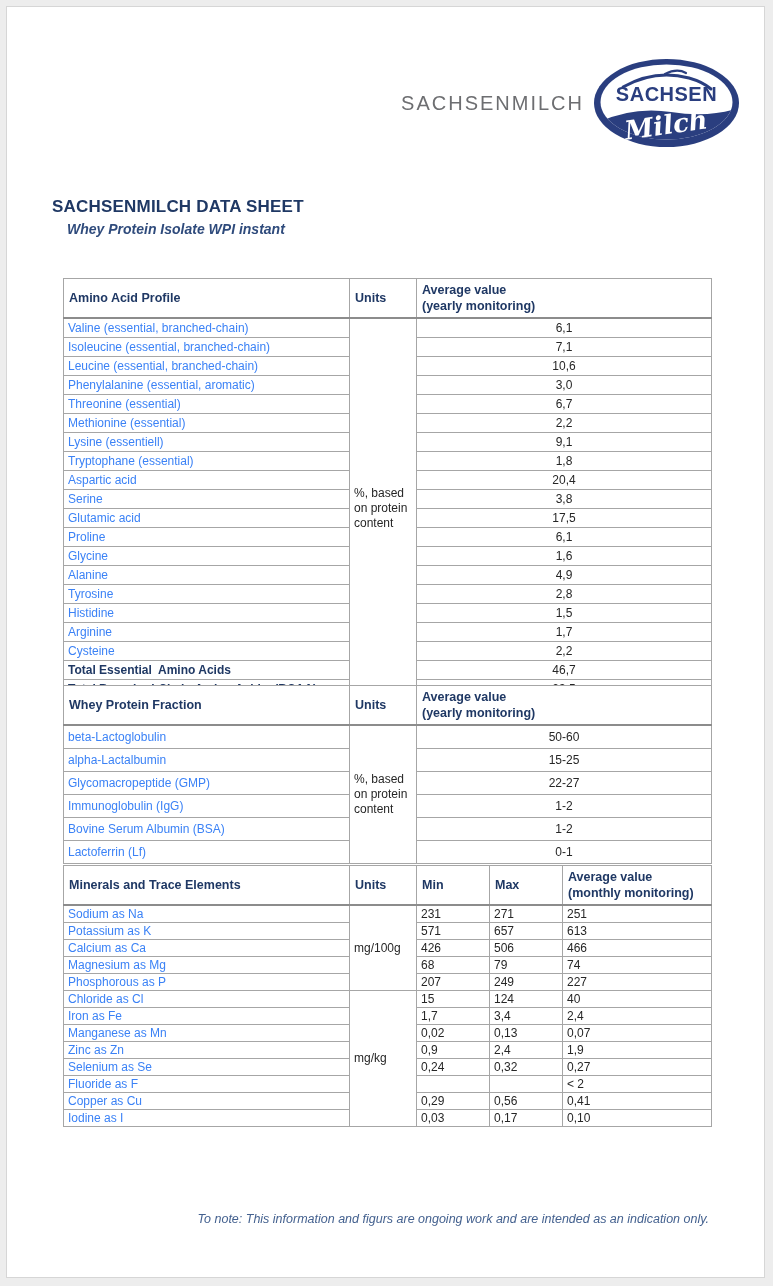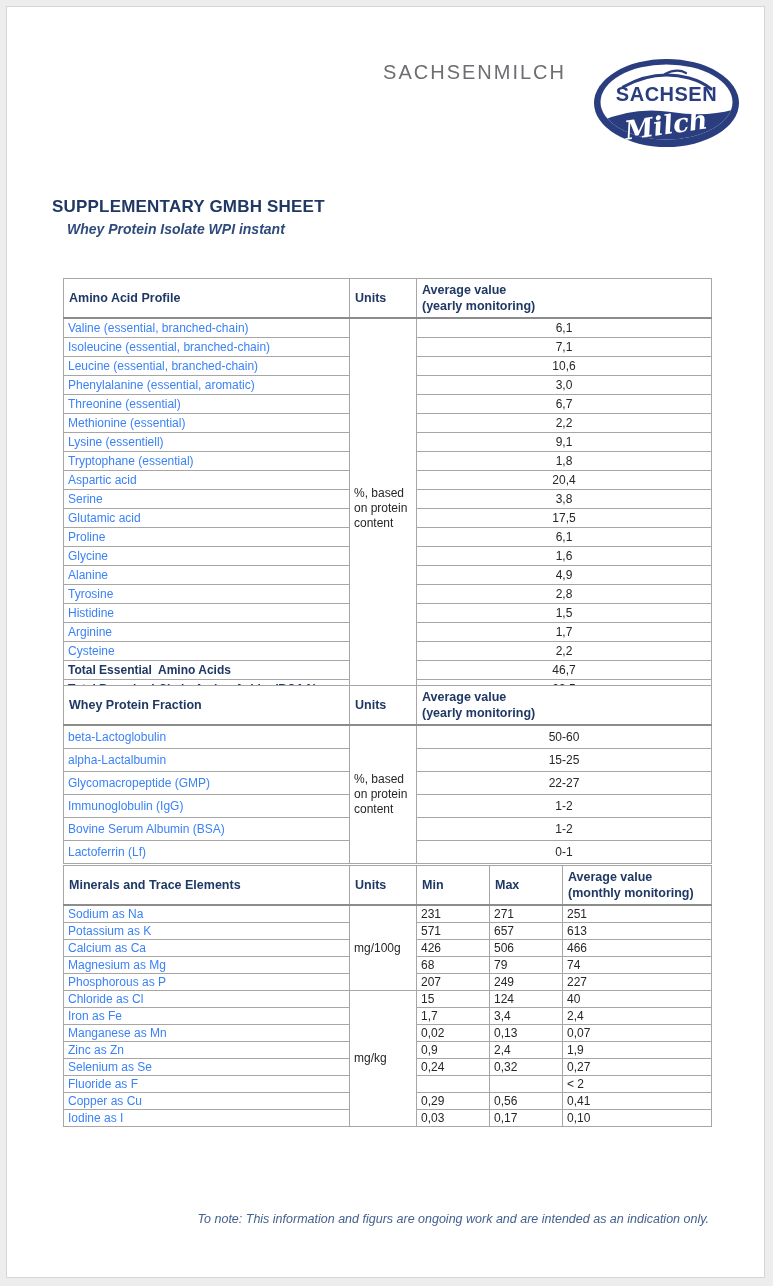"SACHSENMILCH" .brand { align-items: flex-start -> center; gap: 27px -> 9px }
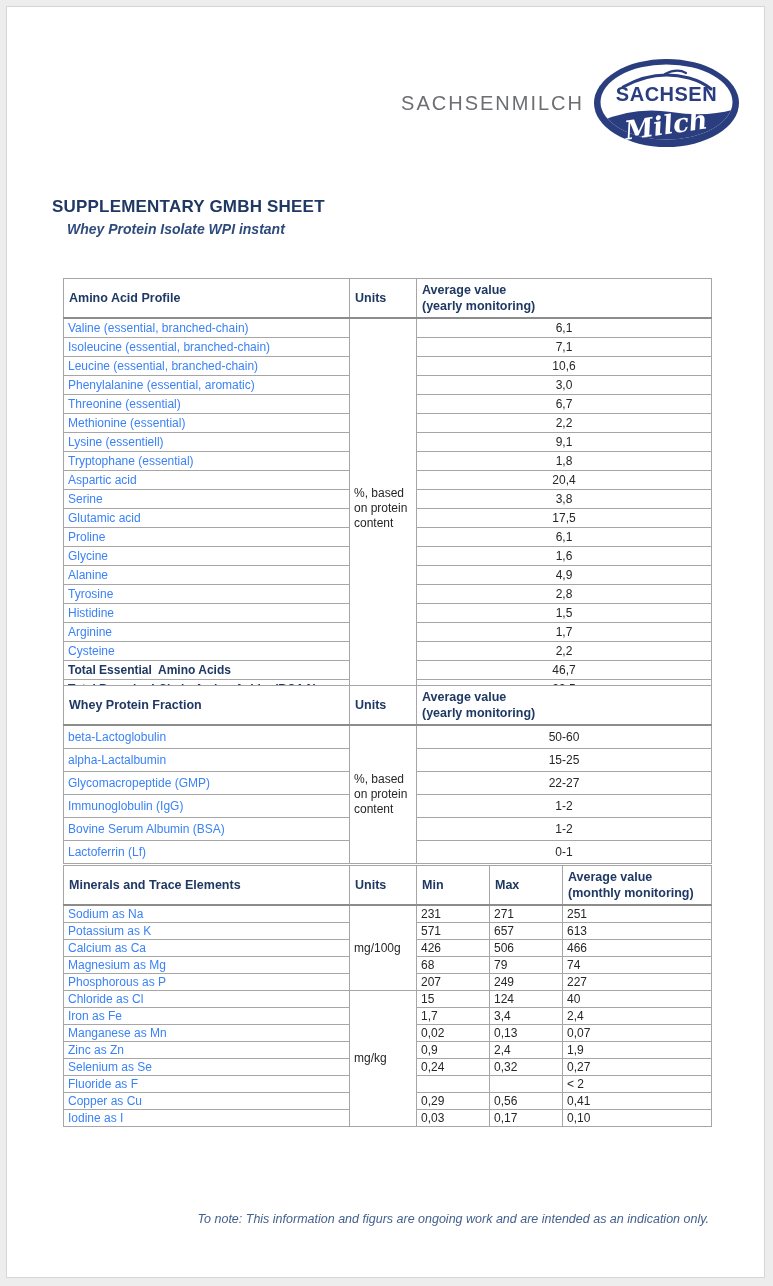"SUPPLEMENTARY GMBH SHEET" div.doc-title { text: SUPPLEMENTARY GMBH -> SACHSENMILCH DATA }
